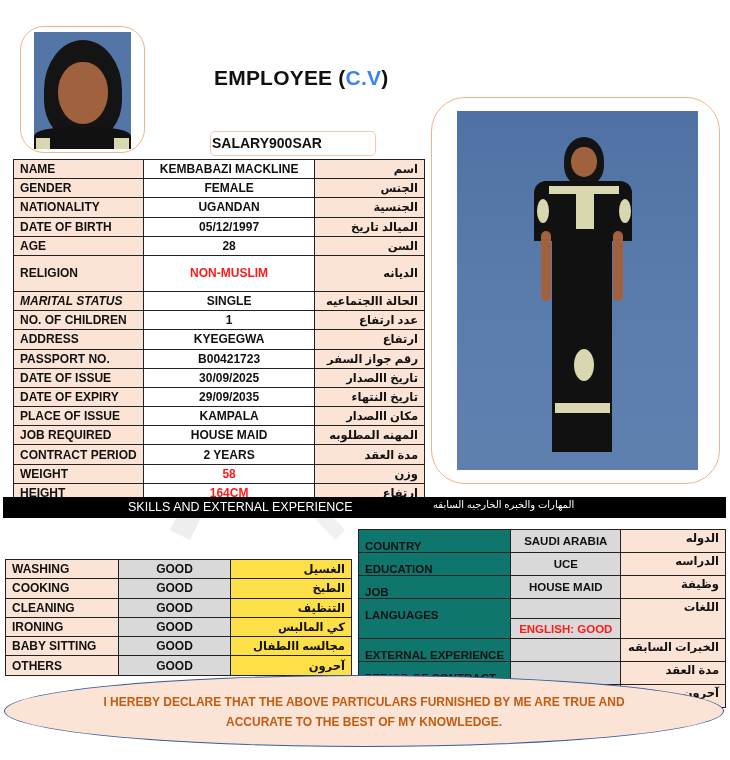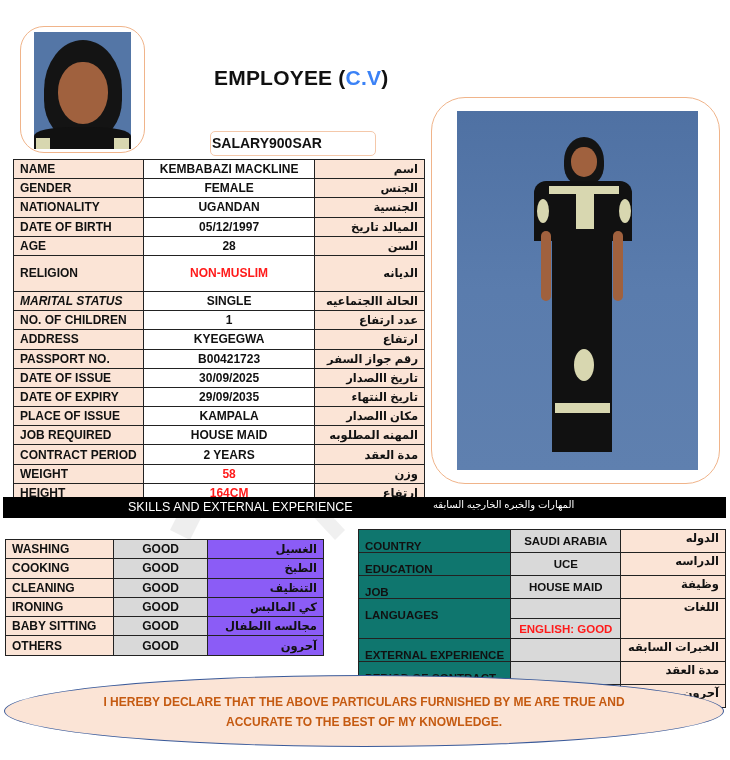"WASHING" .t-skills { top: 539px -> 559px; width: 319px -> 347px }
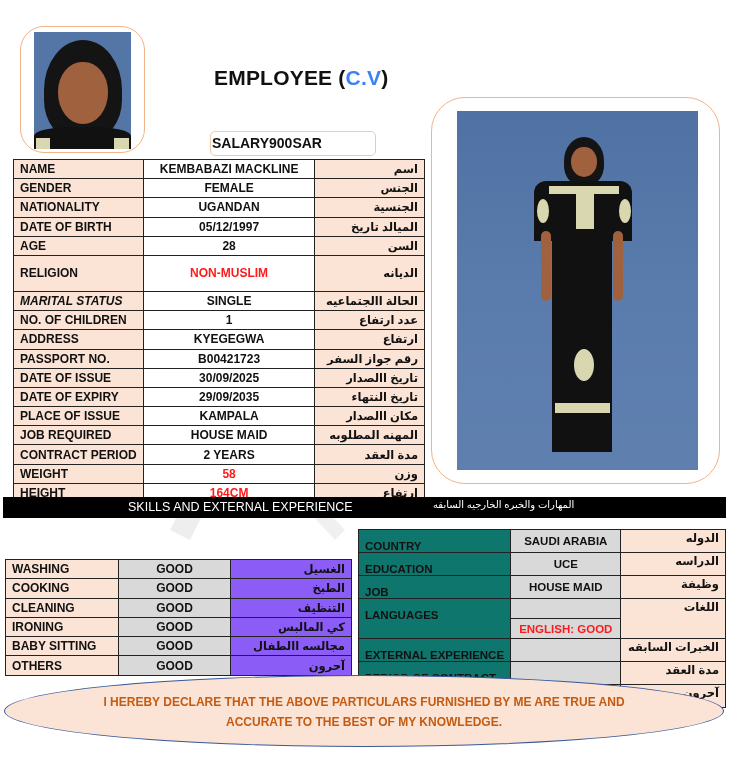"الغسيل" .t-skills td.ar { background: #8b5cf6 -> #fde047 }
